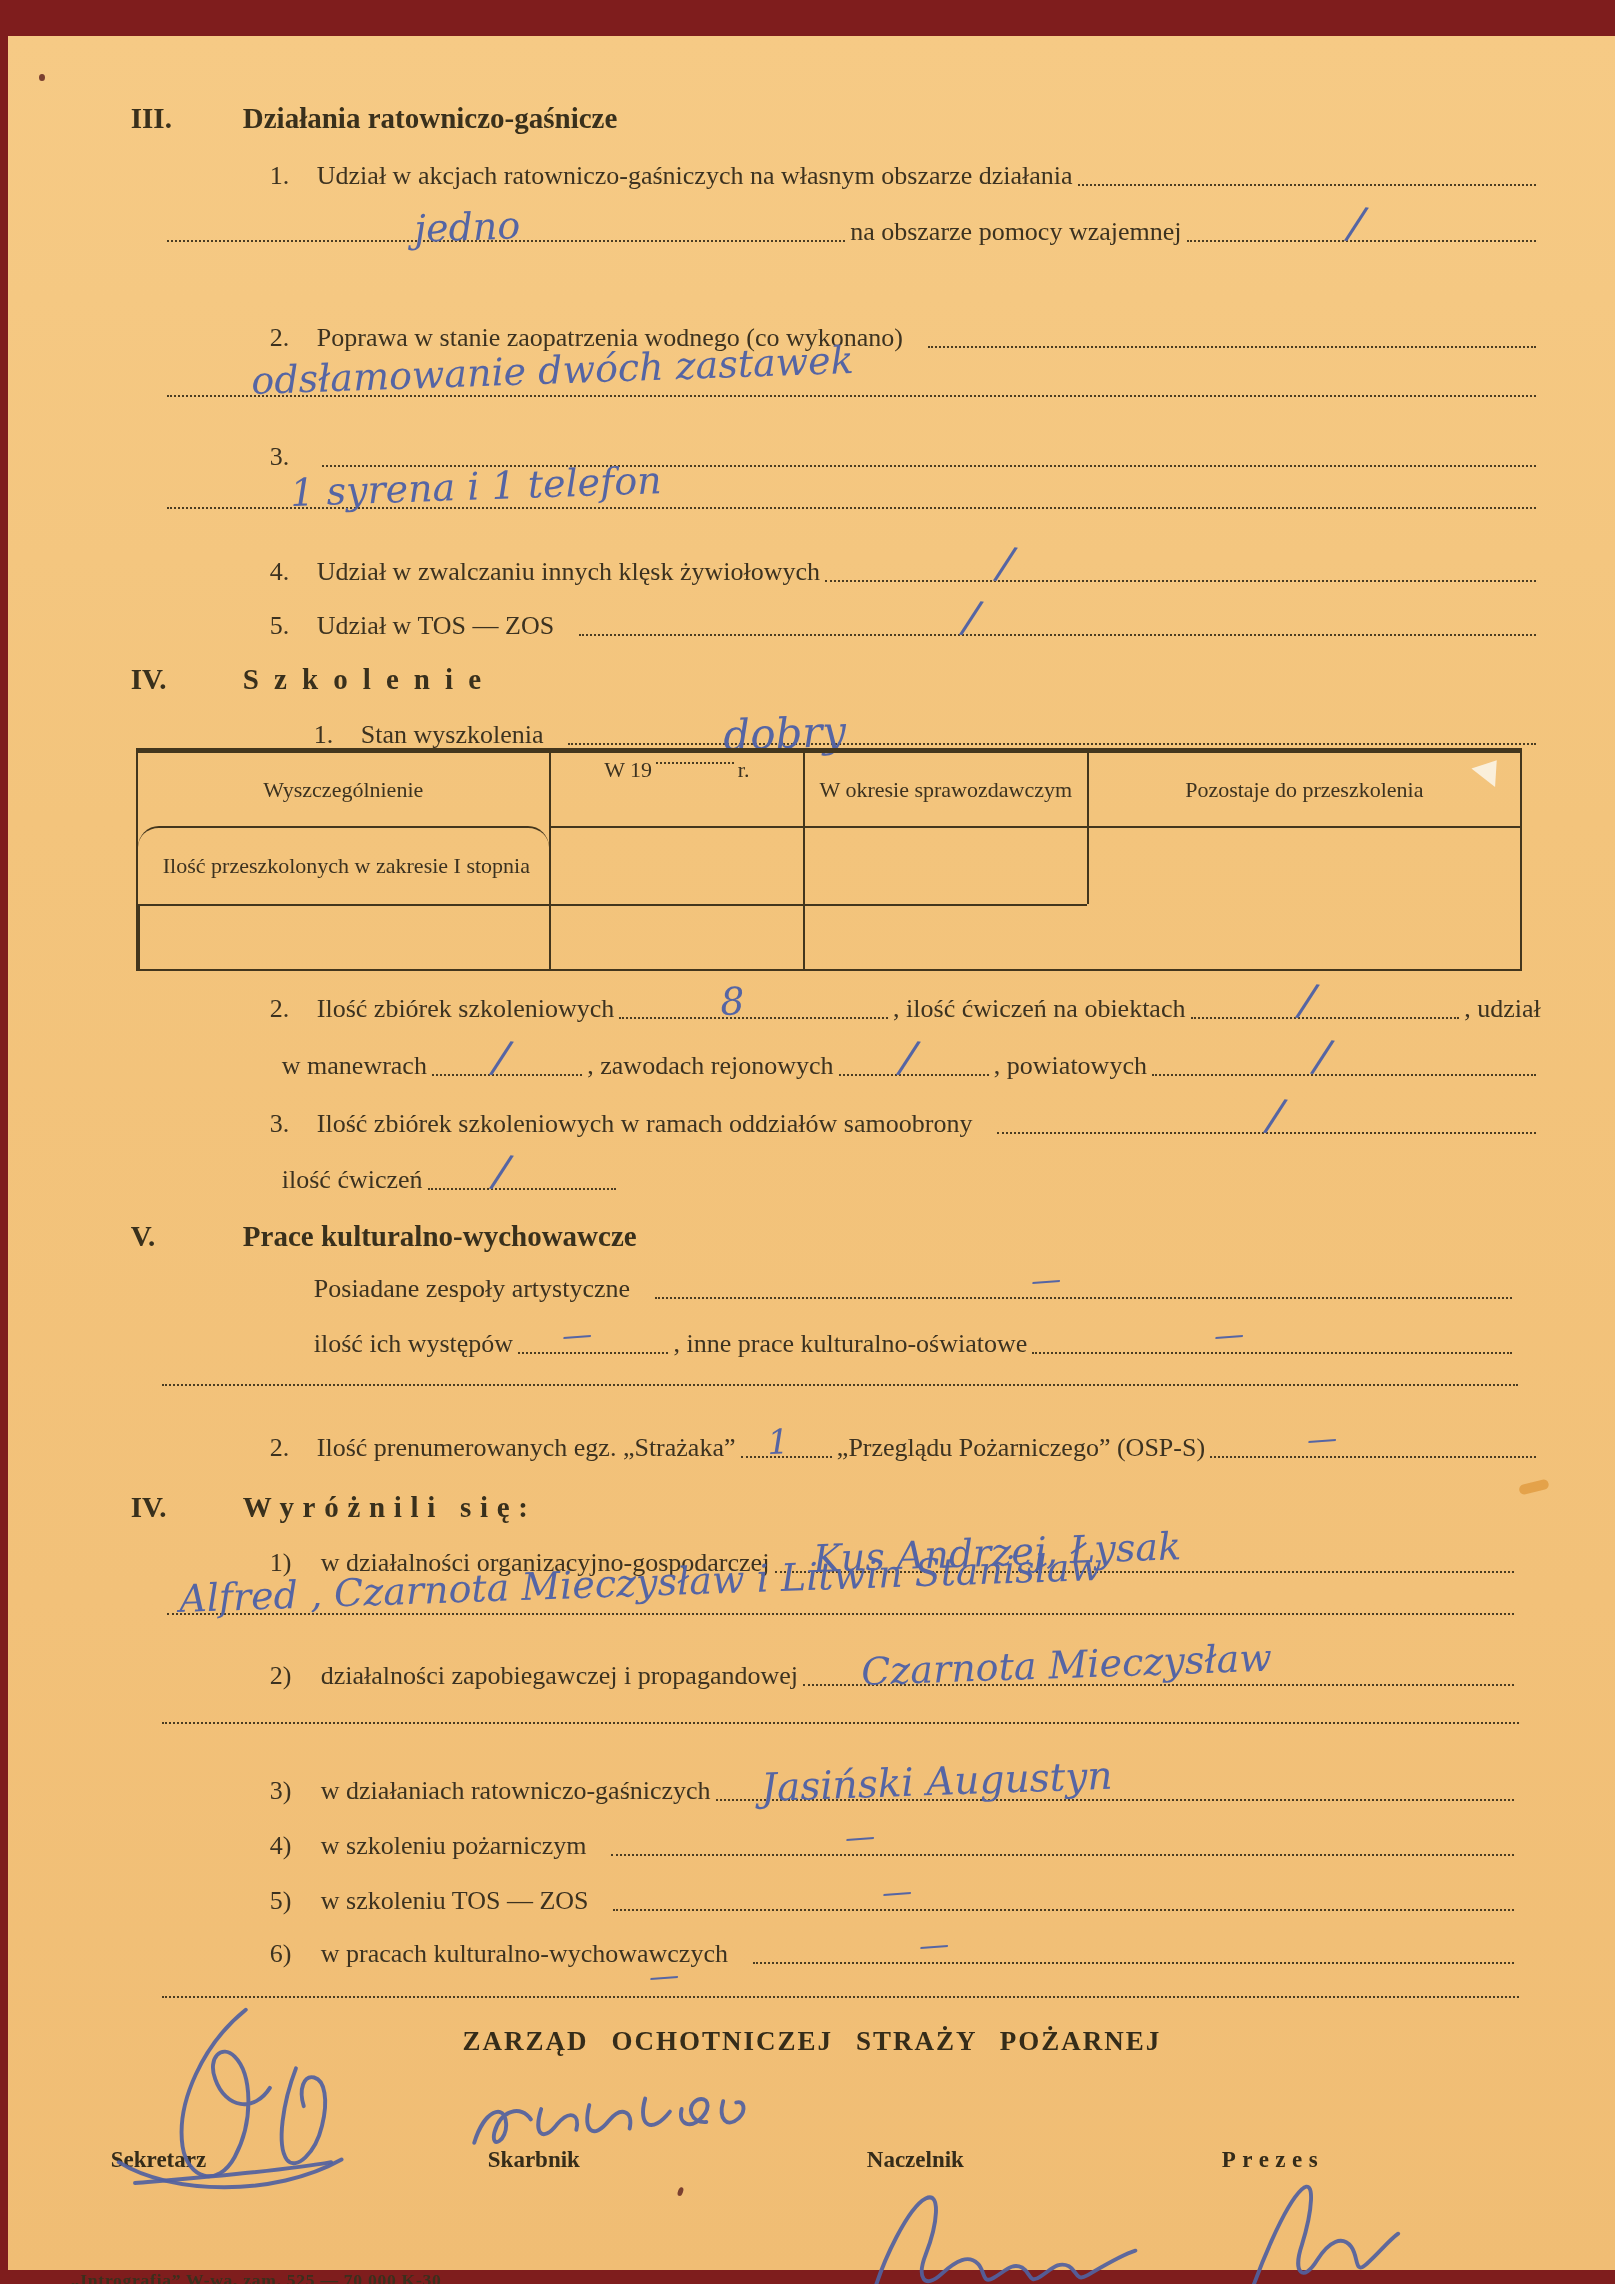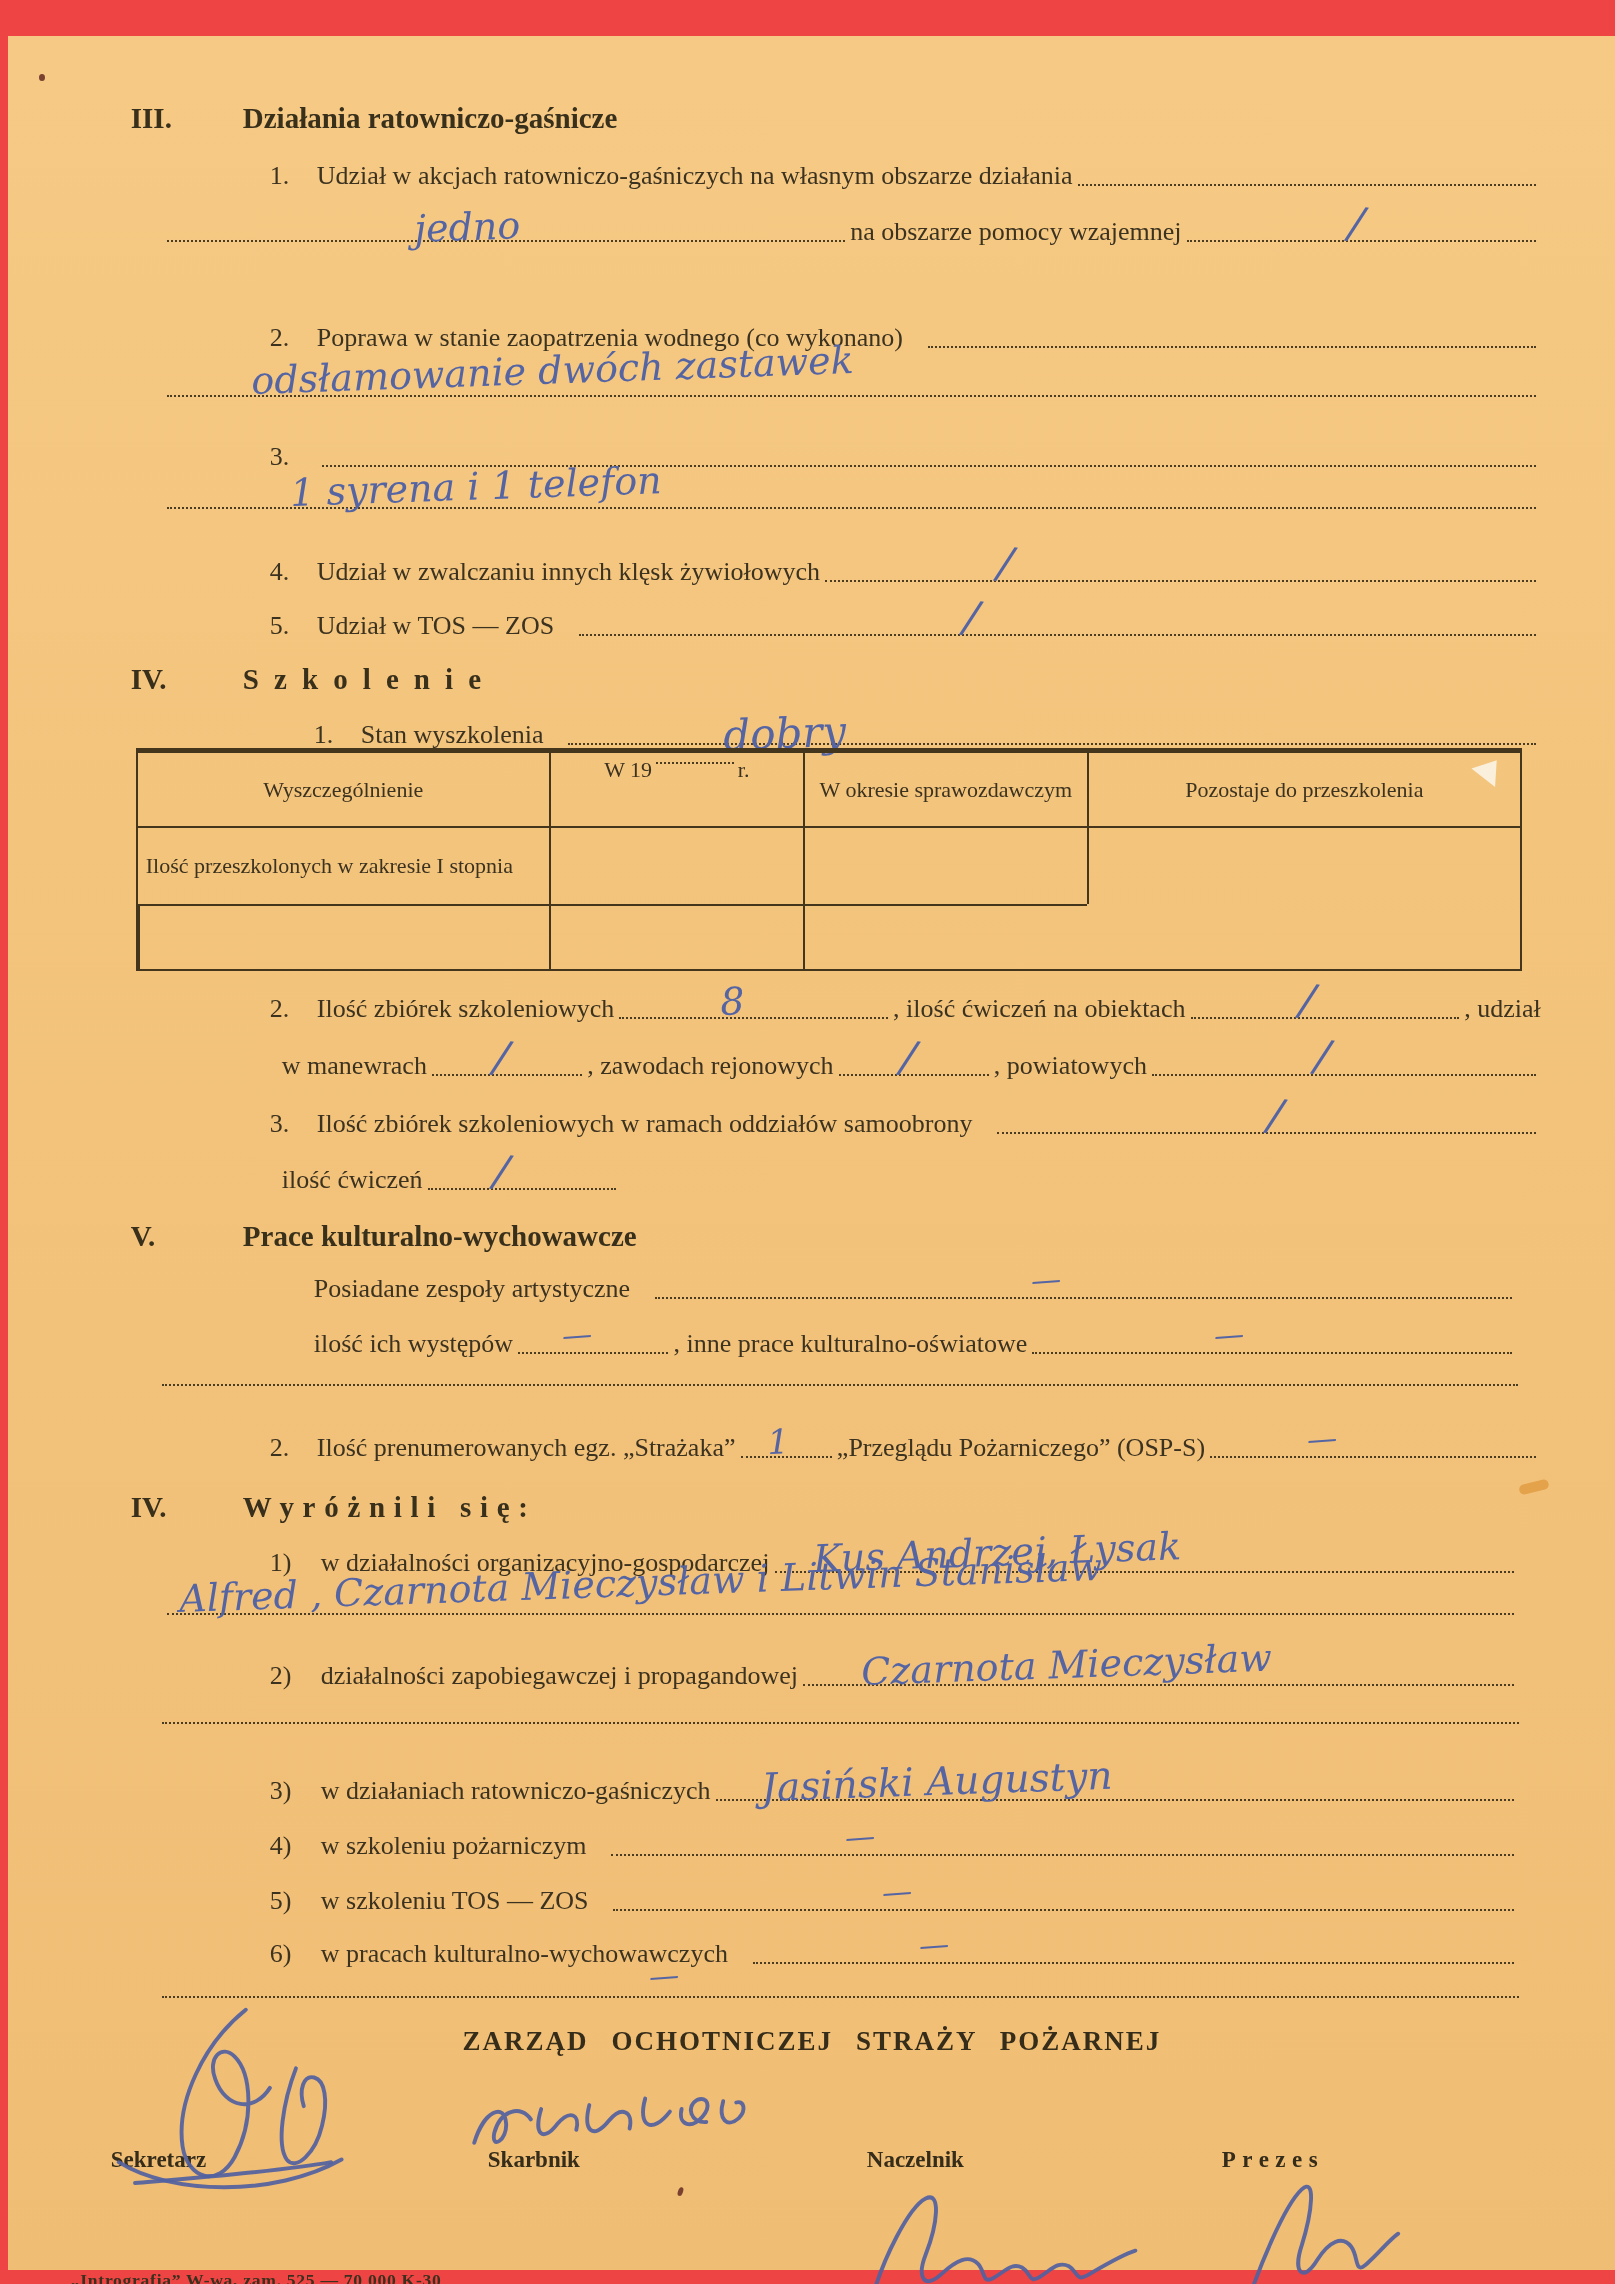"III." #stage { background: #ef4444 -> #7f1d1d }
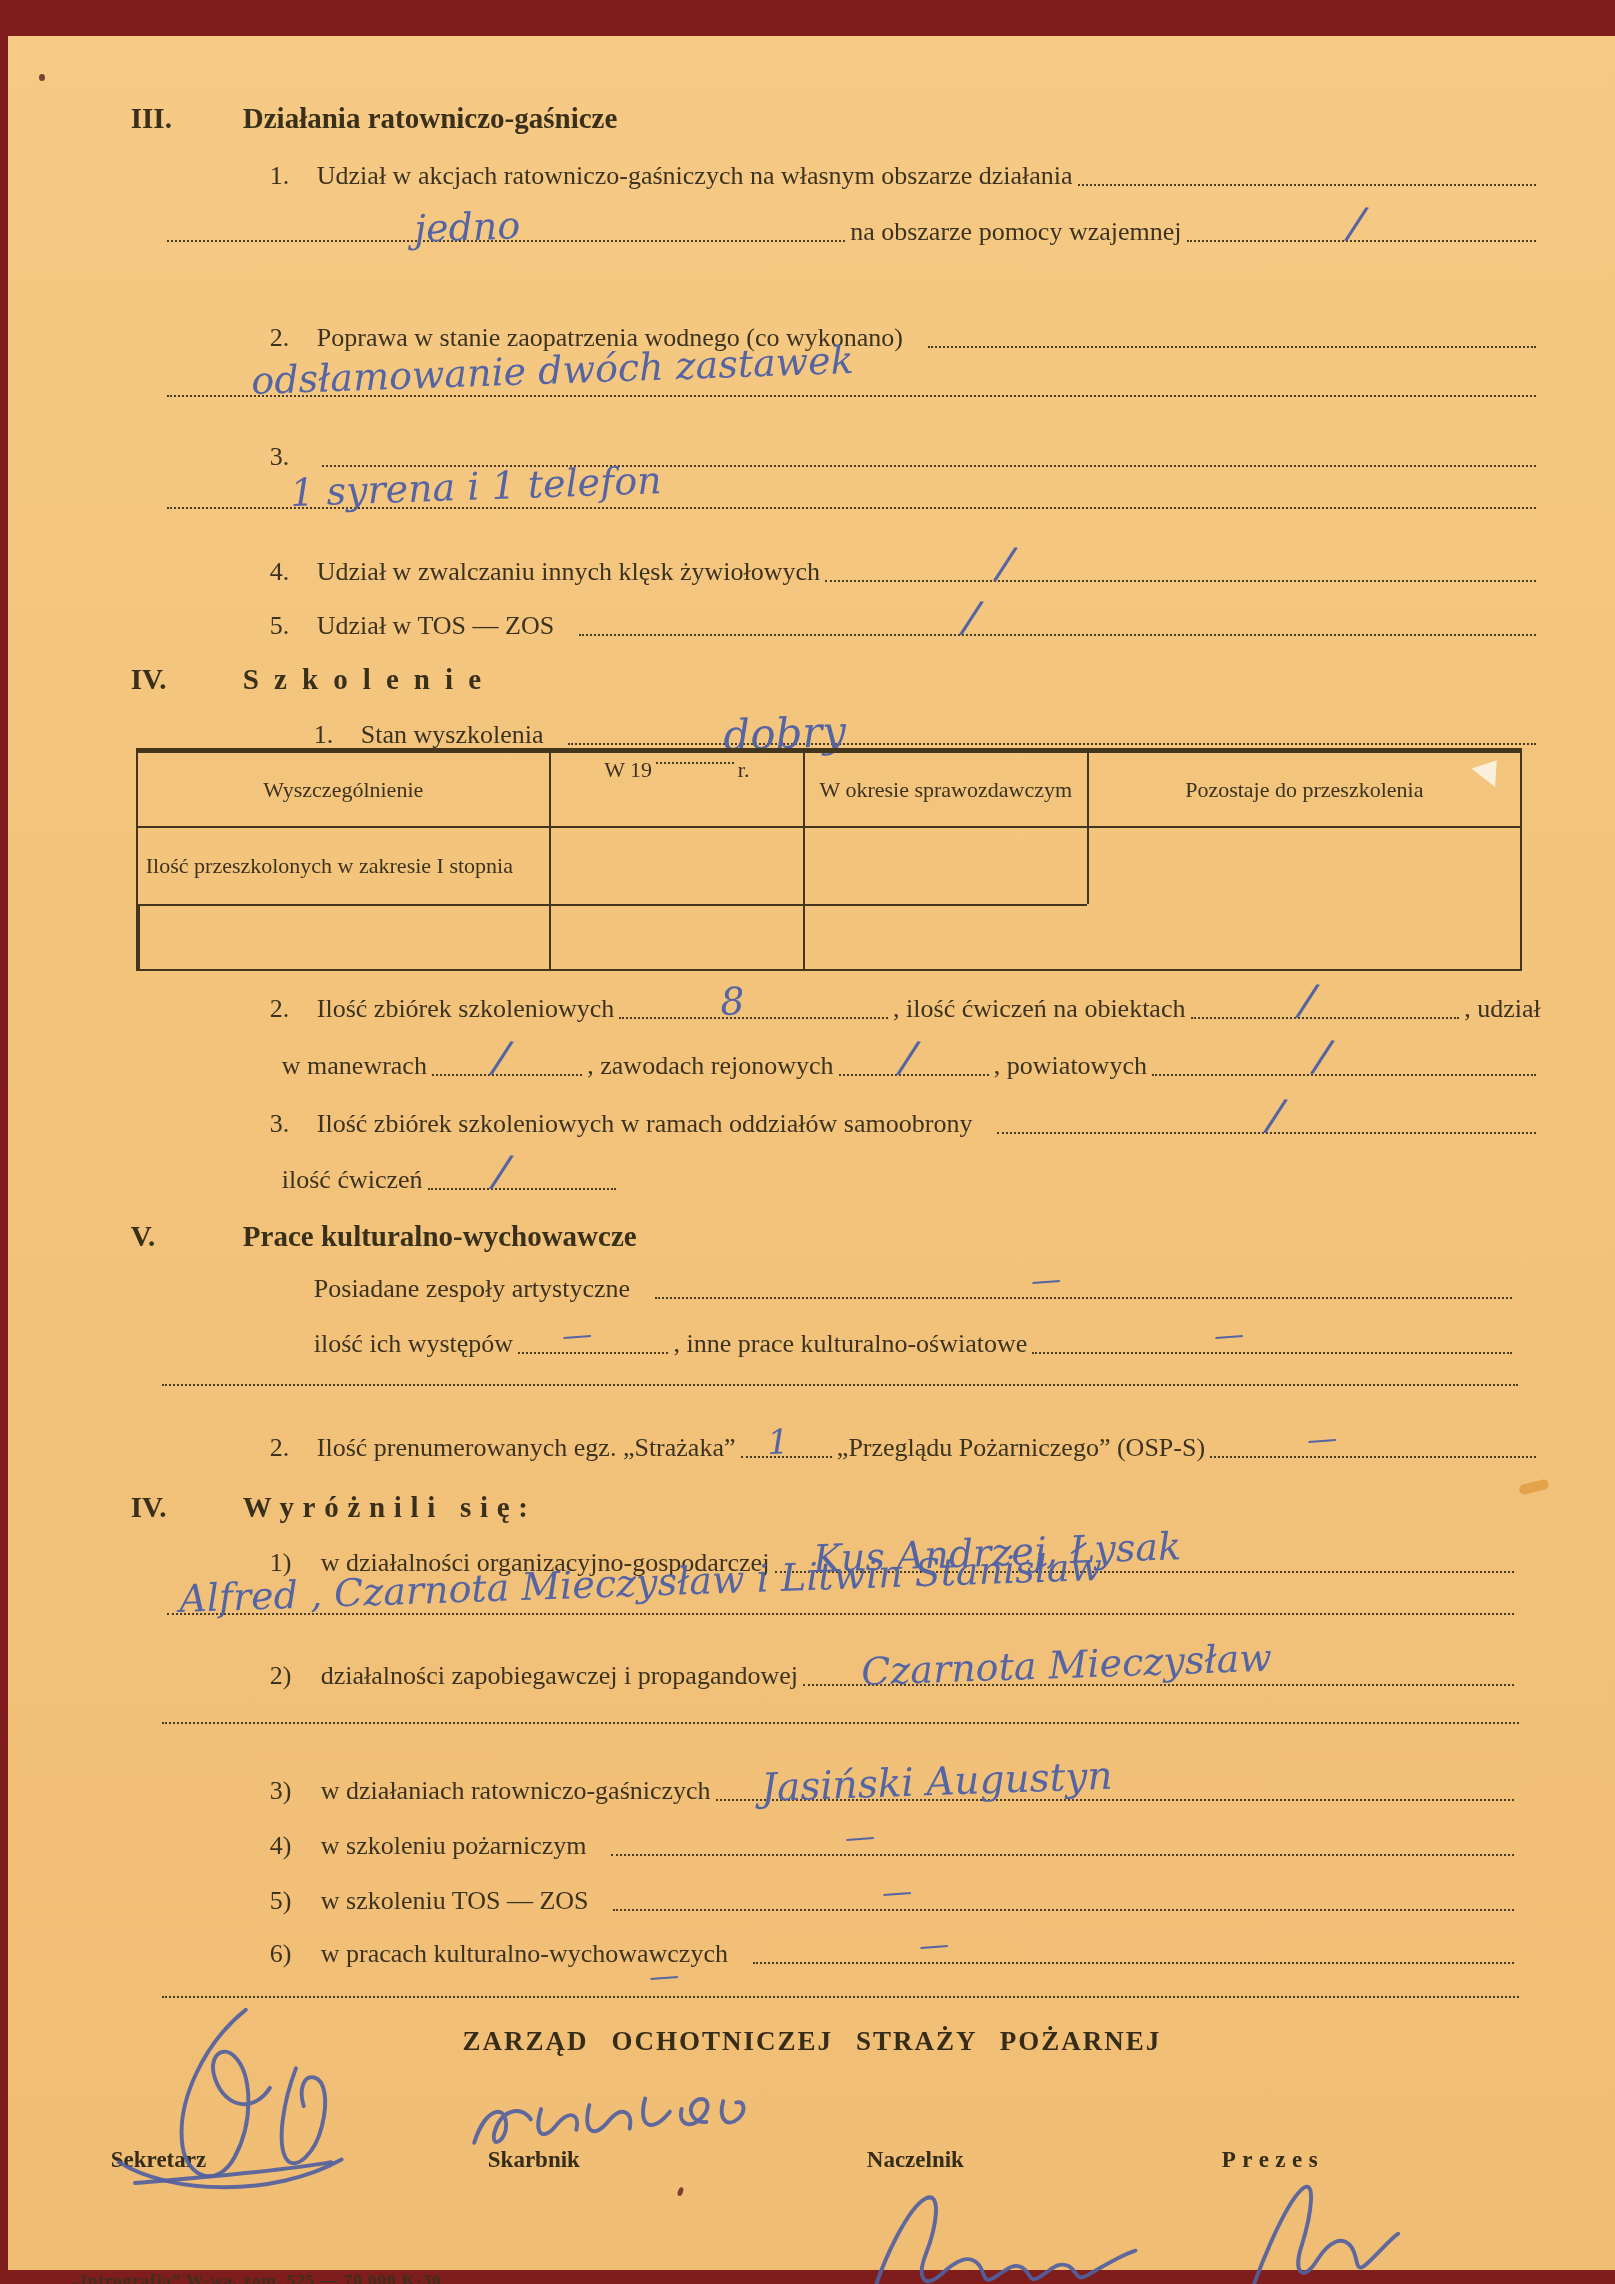"Ilość przeszkolonych w zakresie I" #train-table .cell.rowlabel { border-radius: none -> 21px; padding-left: 8px -> 25px }
